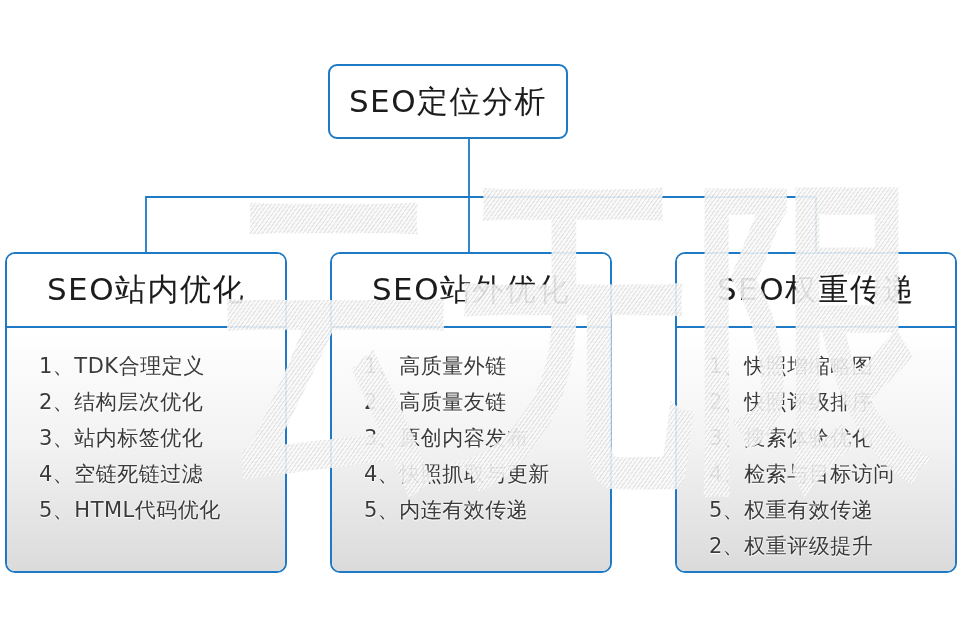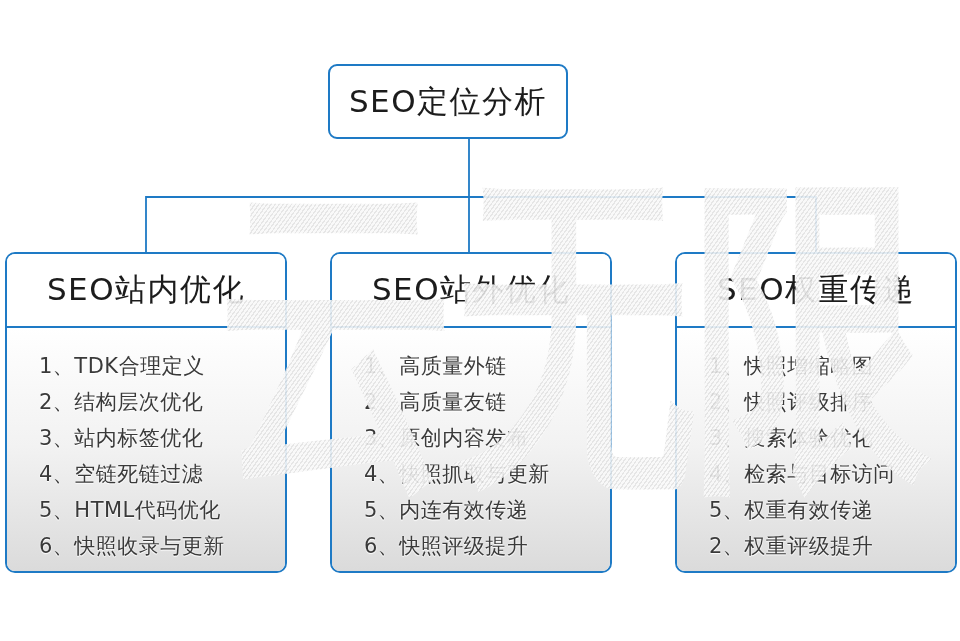"6、快照收录与更新" li { html: <li>6、快照收录与更新</li> -> none }
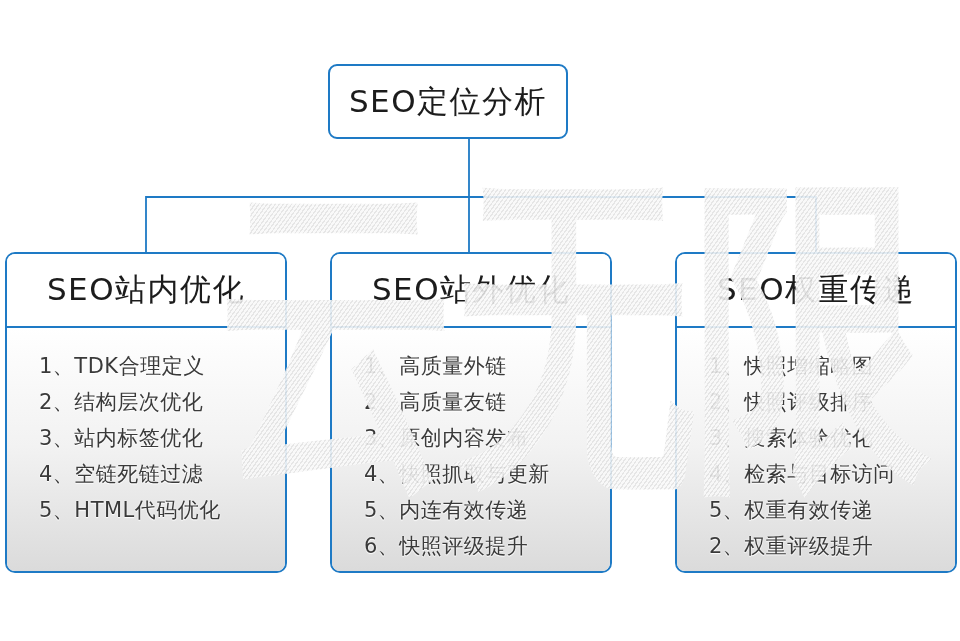"6、快照评级提升" li { html: <li>6、快照评级提升</li> -> none }
